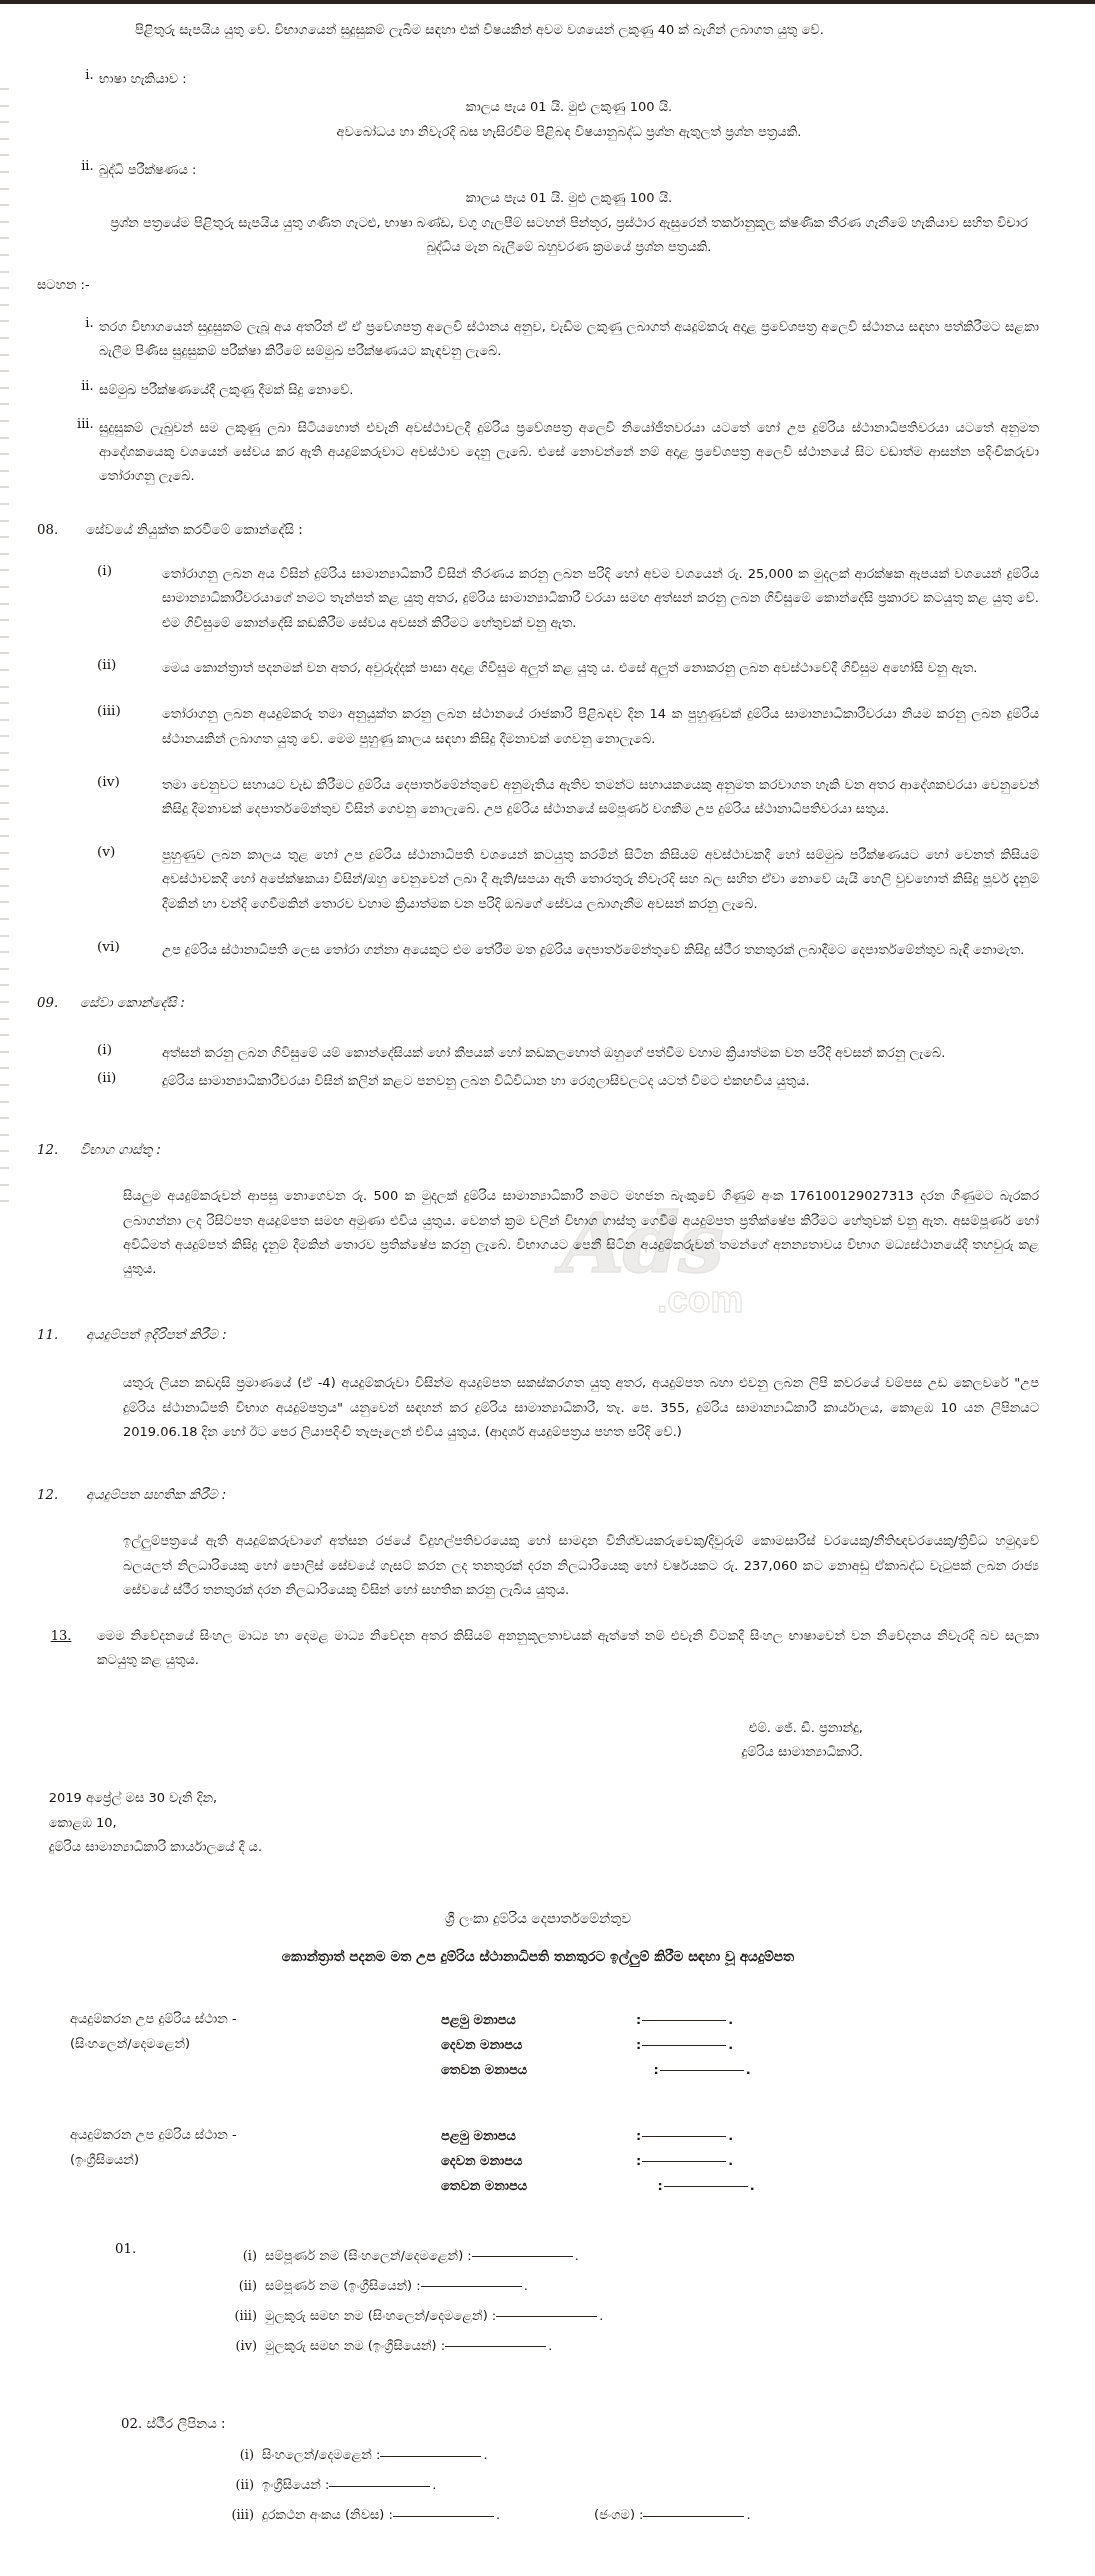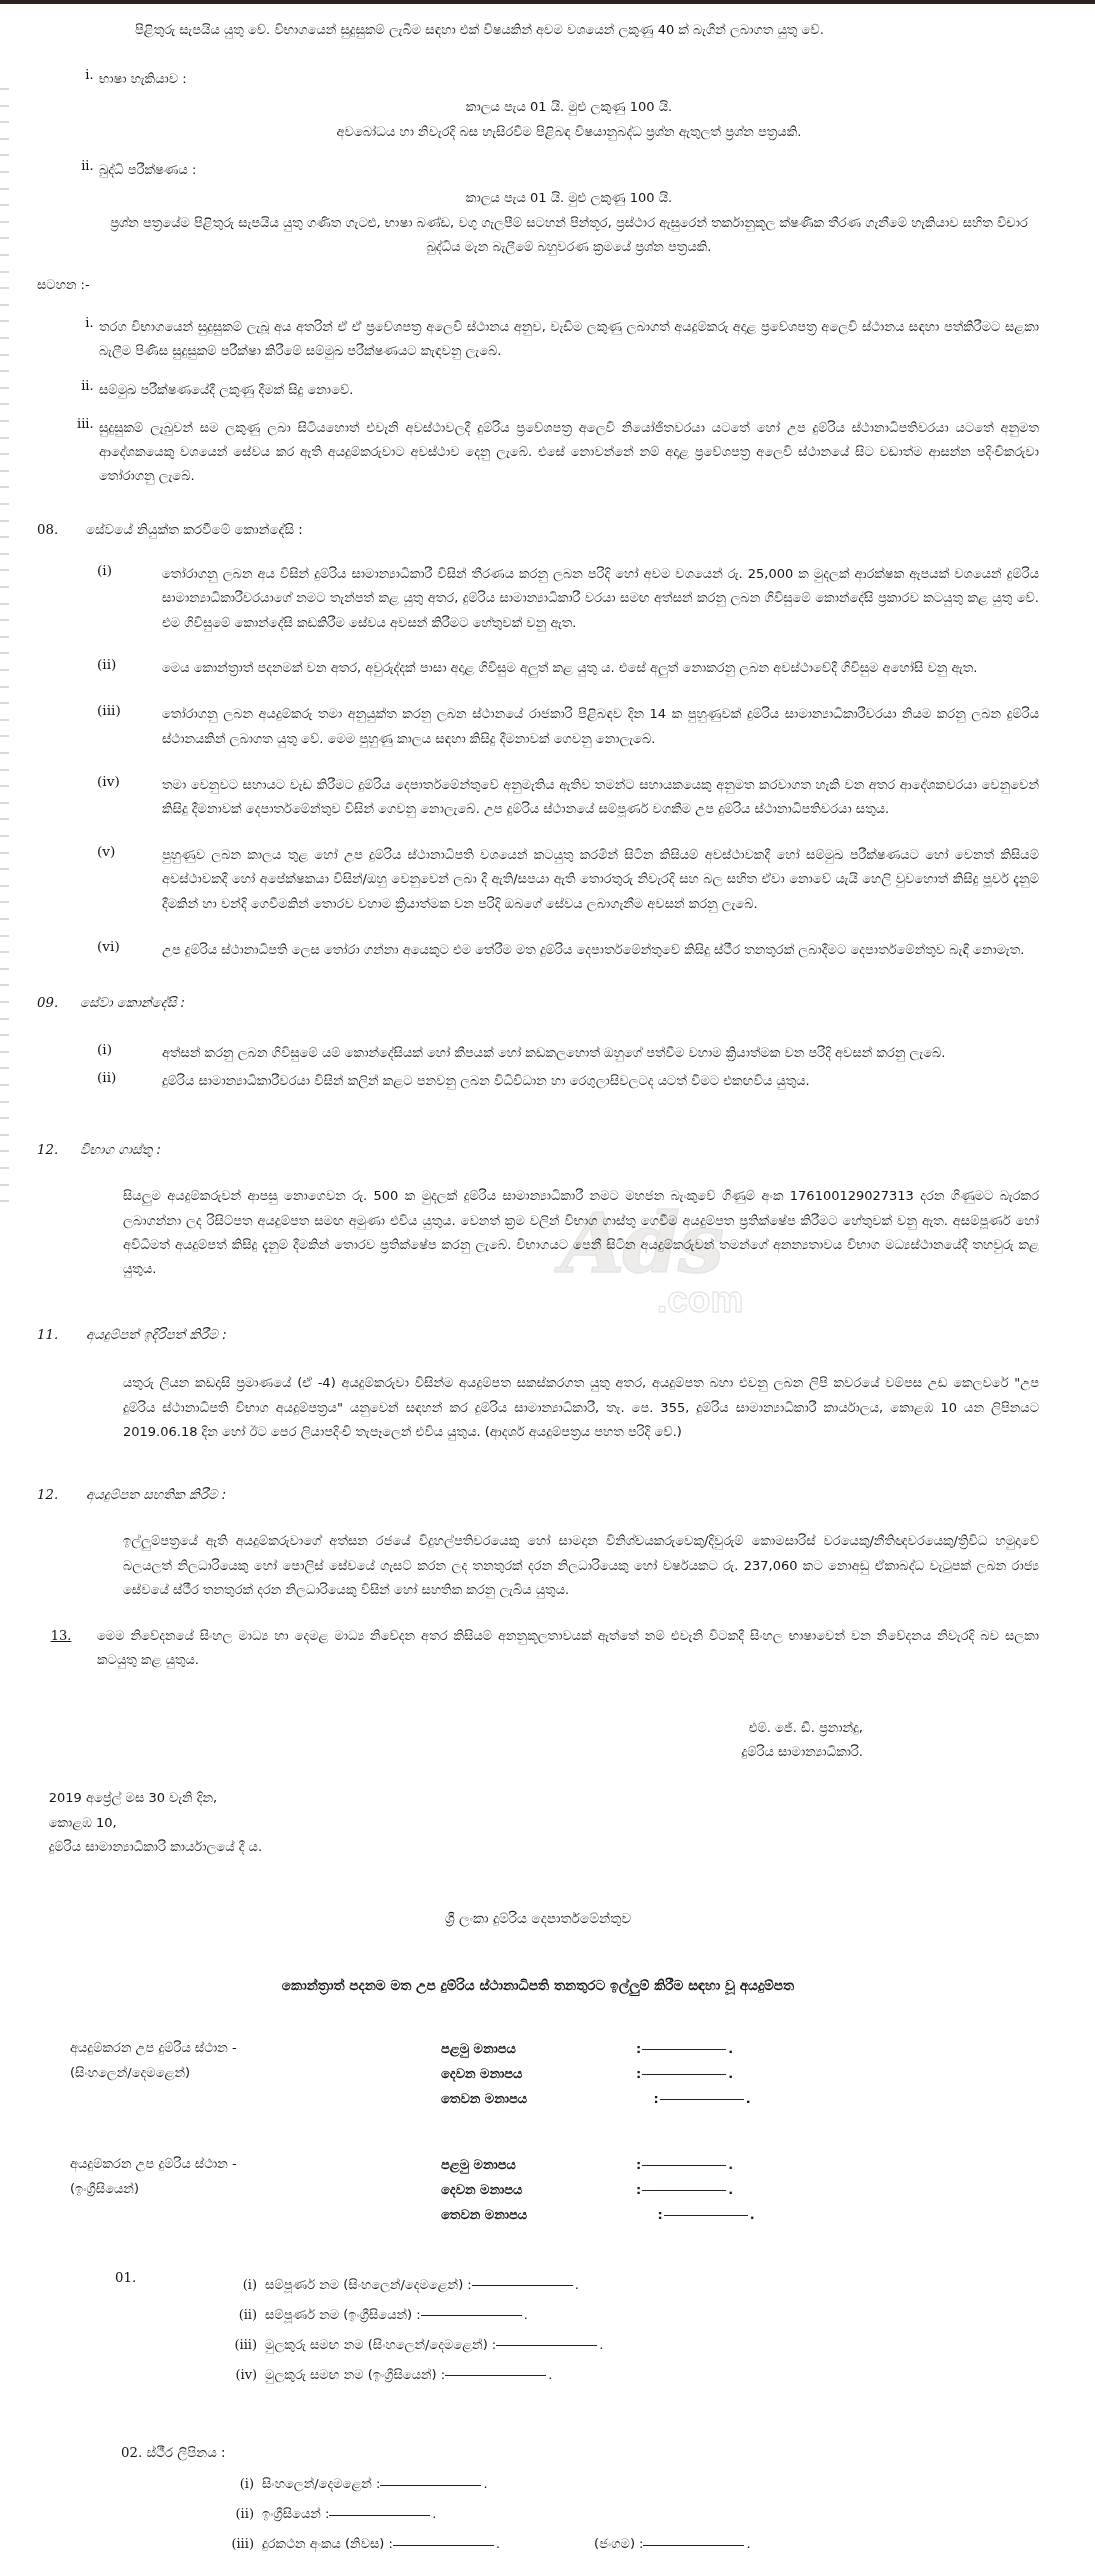"කොන්ත්‍රාත් පදනම මත උප දුම්රිය" .form-title { margin-top: 42px -> 13px }
